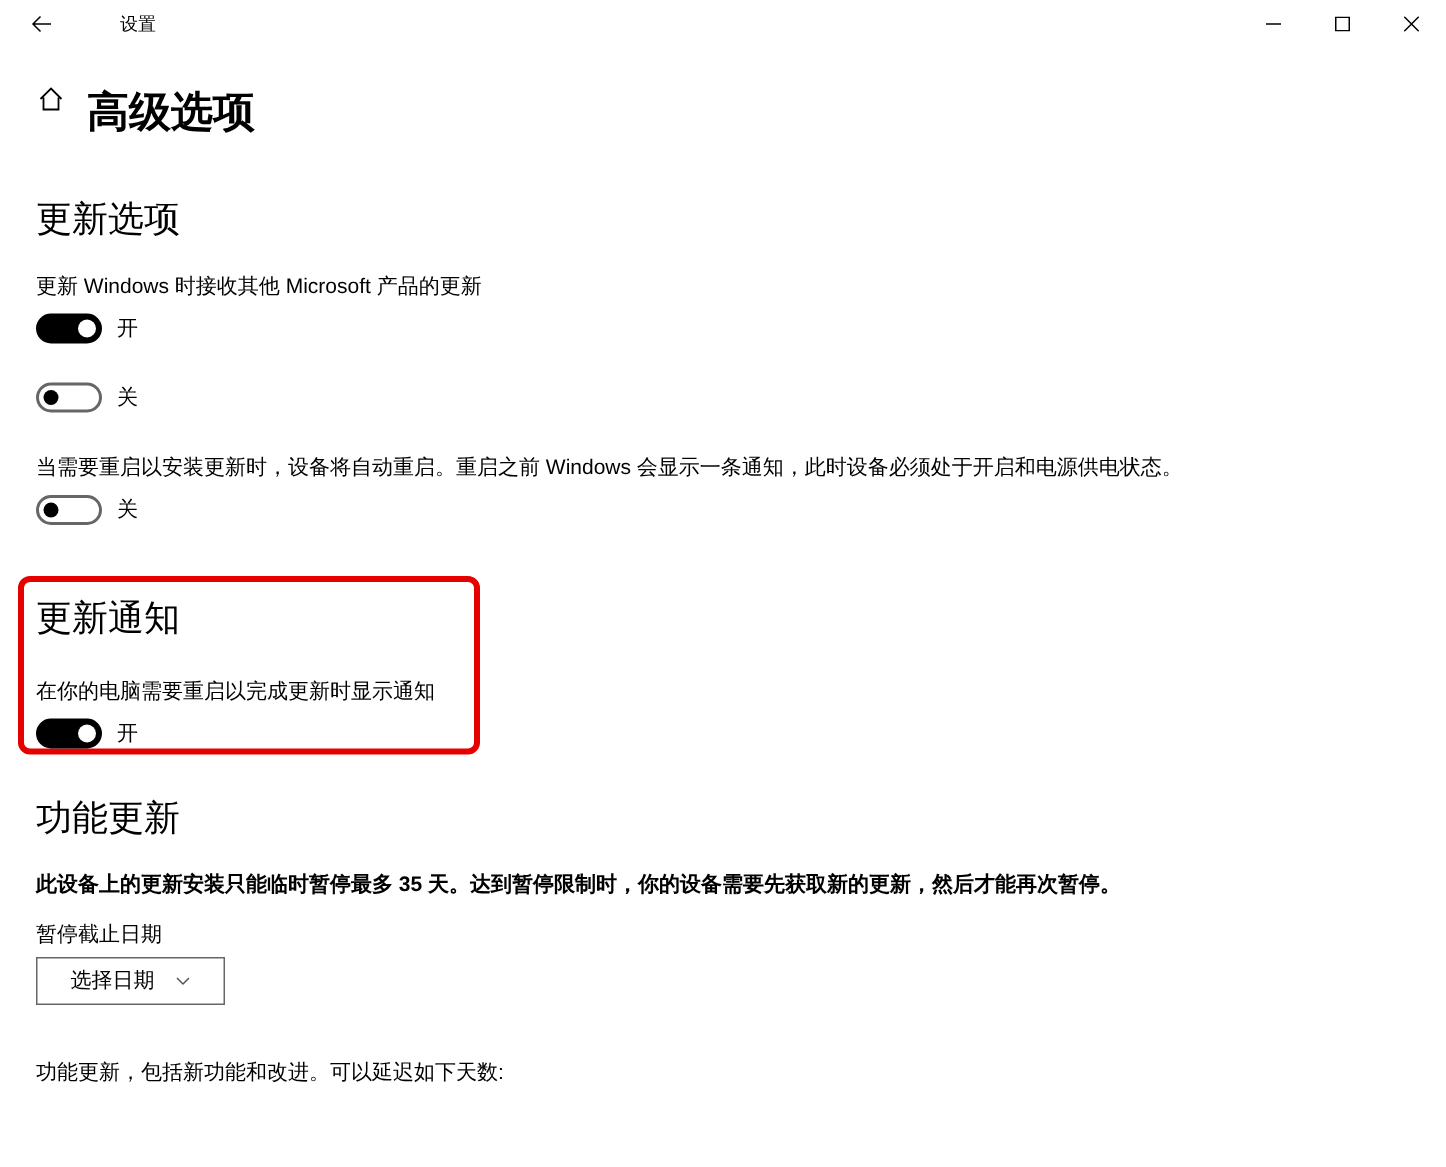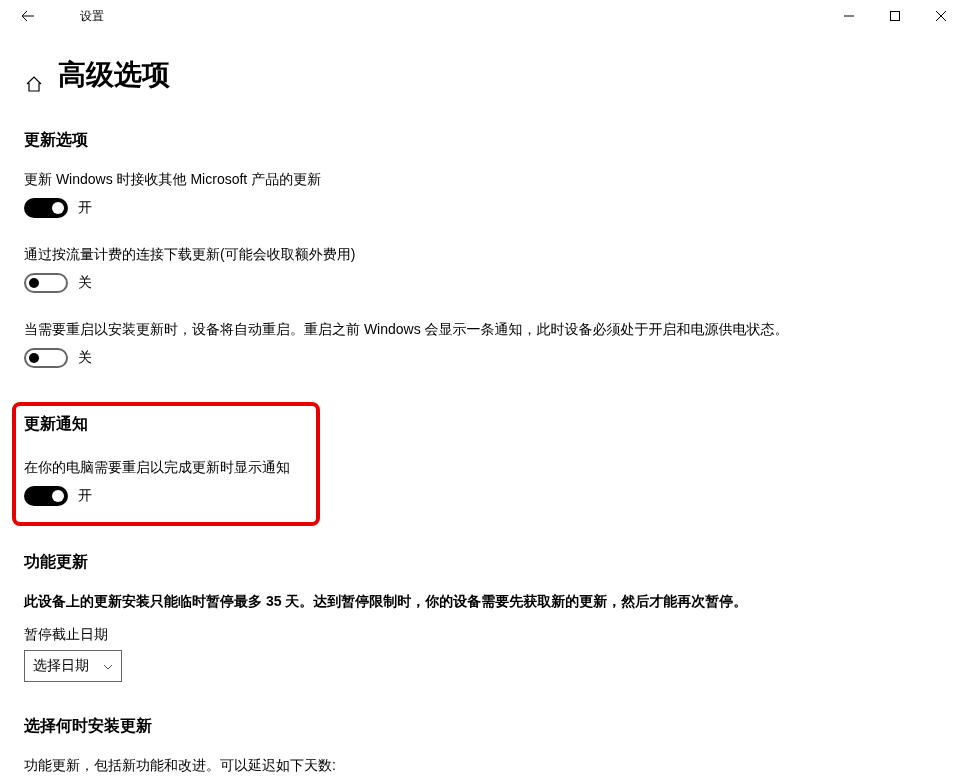"高级选项" .page-header { align-items: flex-end -> flex-start }
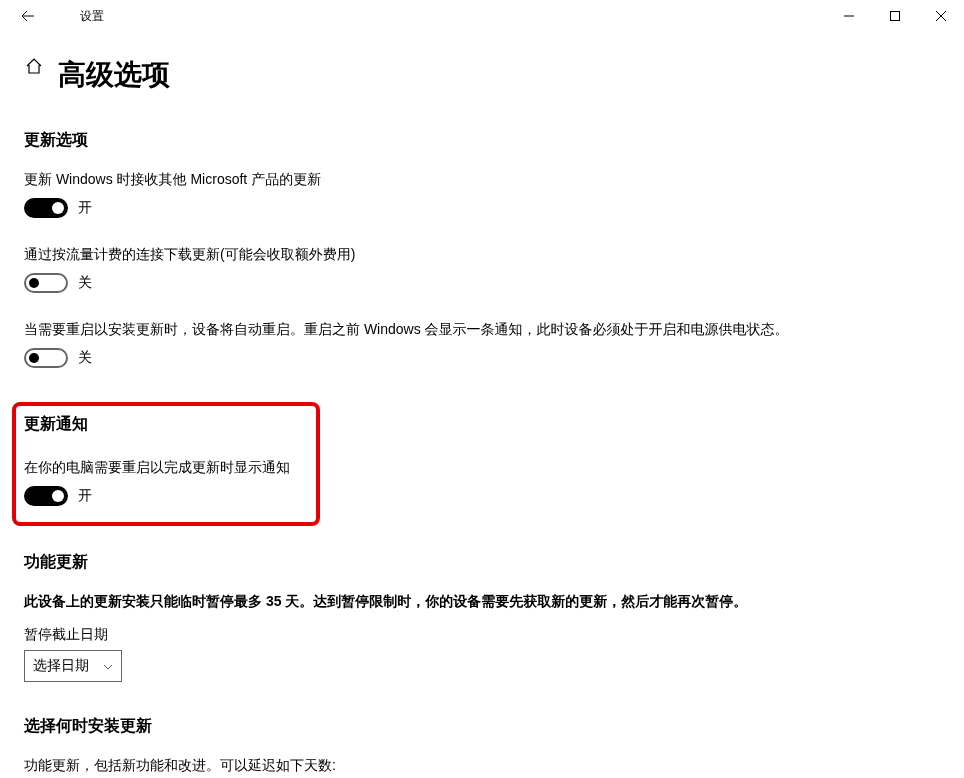"更新选项" .section-title { font-size: 16px -> 24px; font-weight: 700 -> 400 }
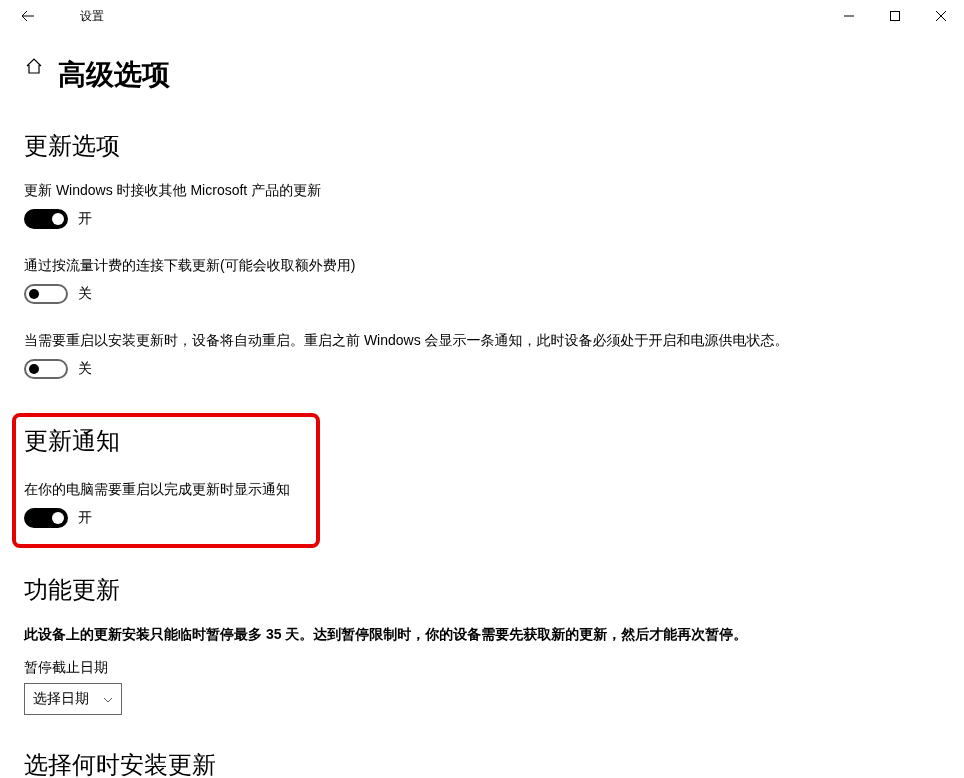"通过按流量计费的连接下载更新(可能会收取额外费用)" div.option-desc { html: <div>通过按流量计费的连接下载更新(可能会收取额外费用)</div> -> none }
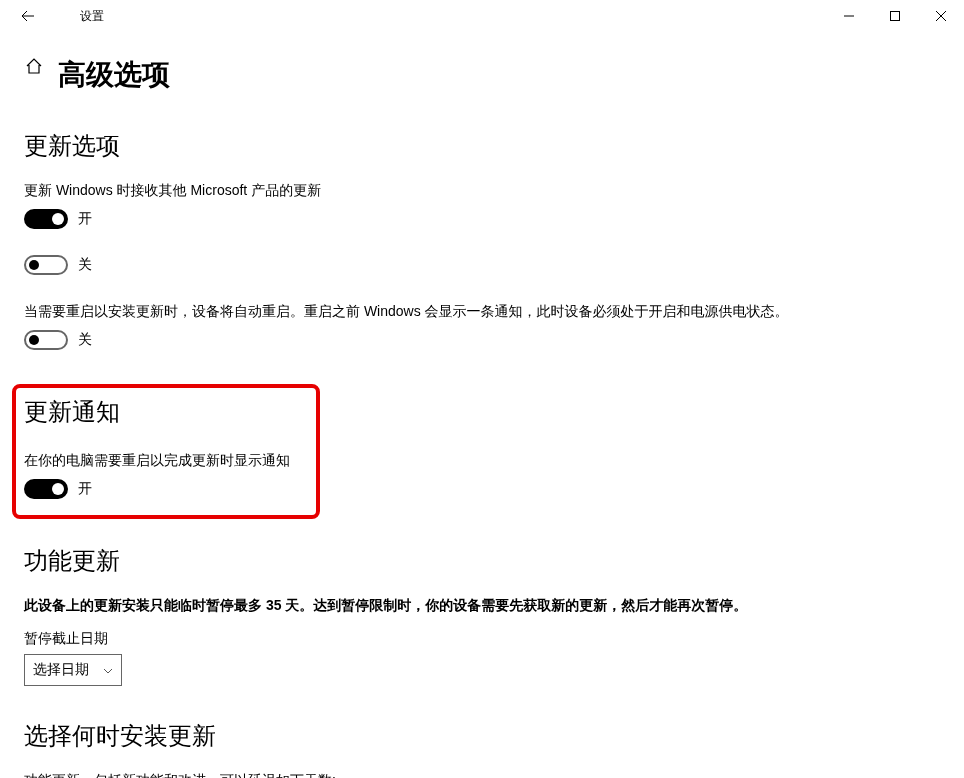"更新通知" .highlighted-box { padding: 8px 8px 16px 8px -> 8px 8px 0 8px }
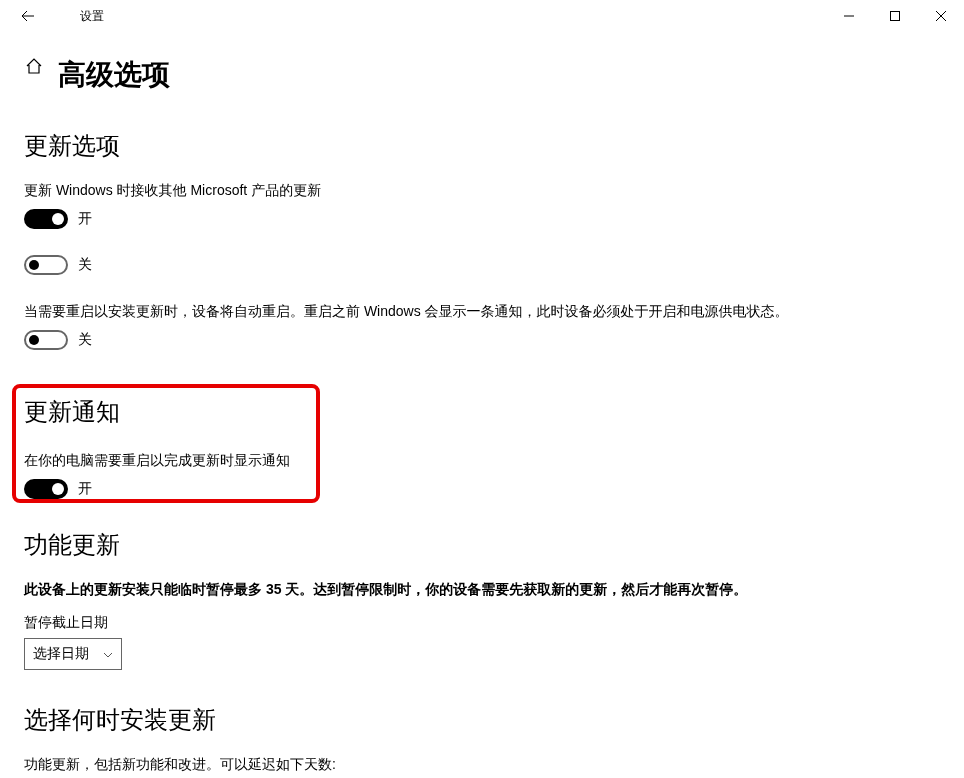"选择日期" .dropdown { padding: 0 8px -> 0 22px }
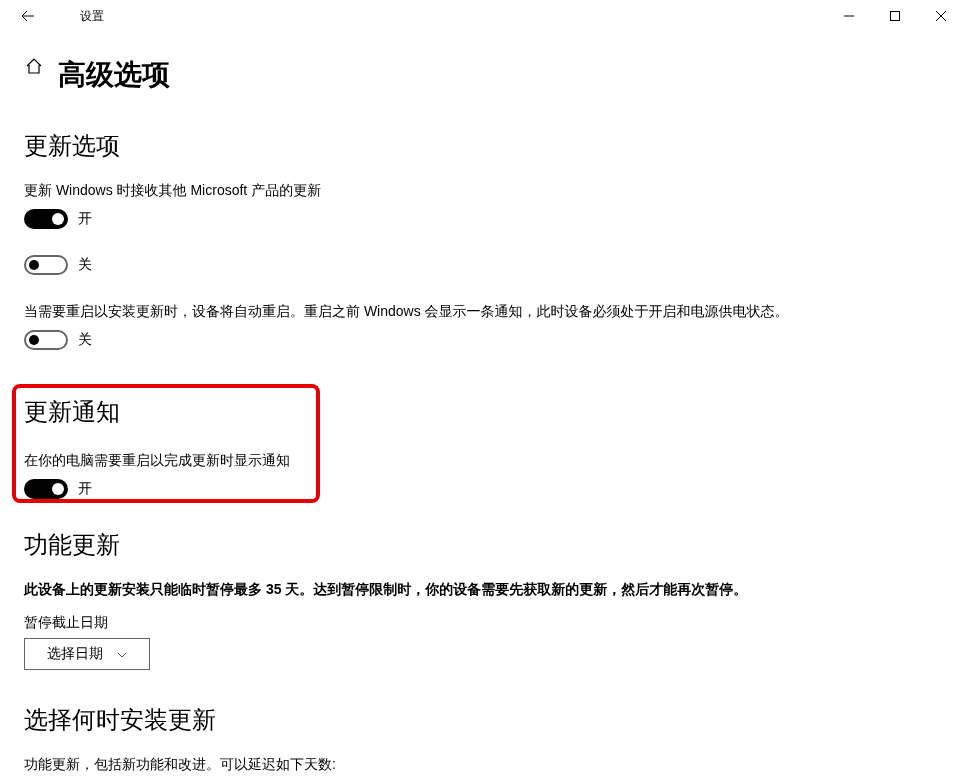"选择何时安装更新" div.section-title { html: <div>选择何时安装更新</div> -> none }
